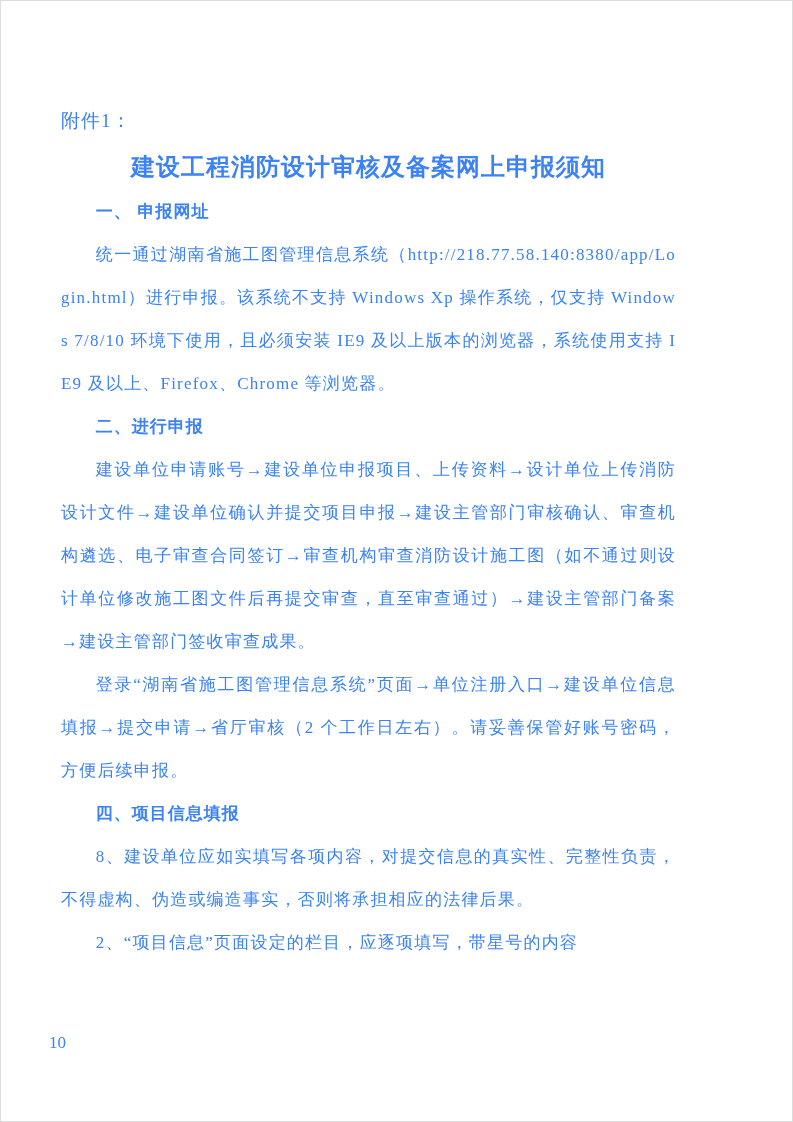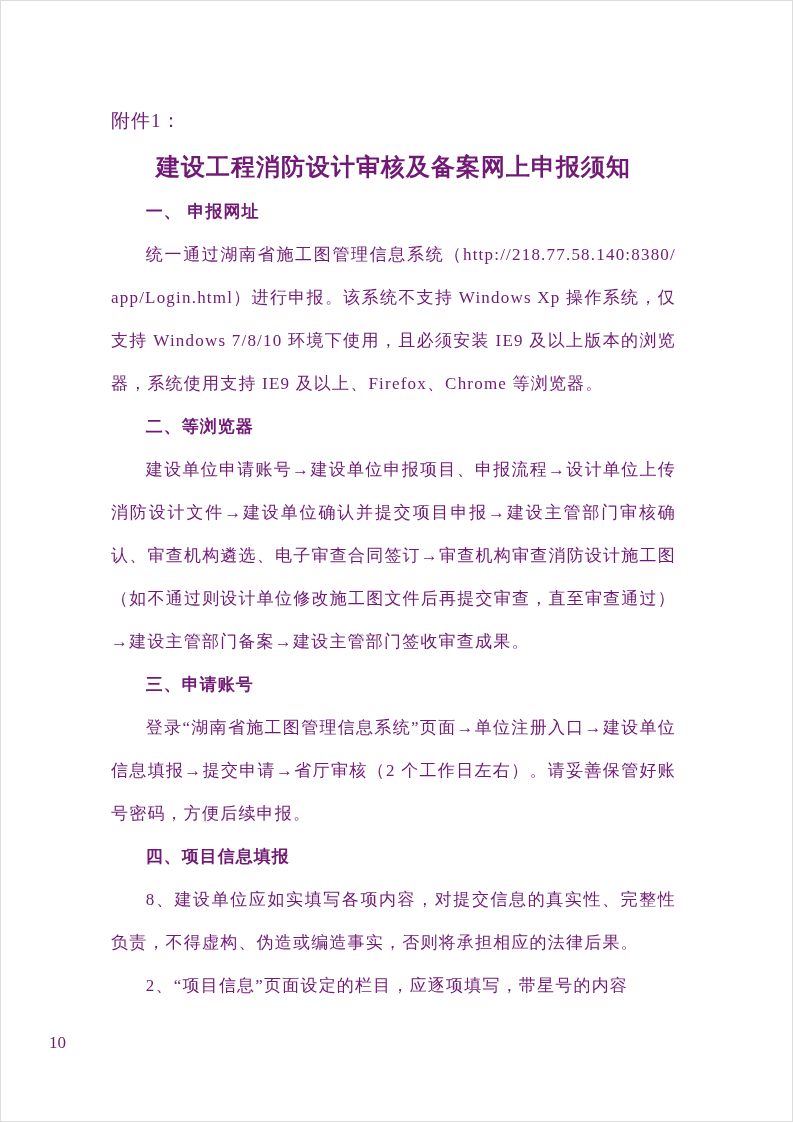"附件1：" .page { color: #701a75 -> #3b82f6; padding: 98px 116px 0 110px -> 98px 116px 0 60px }
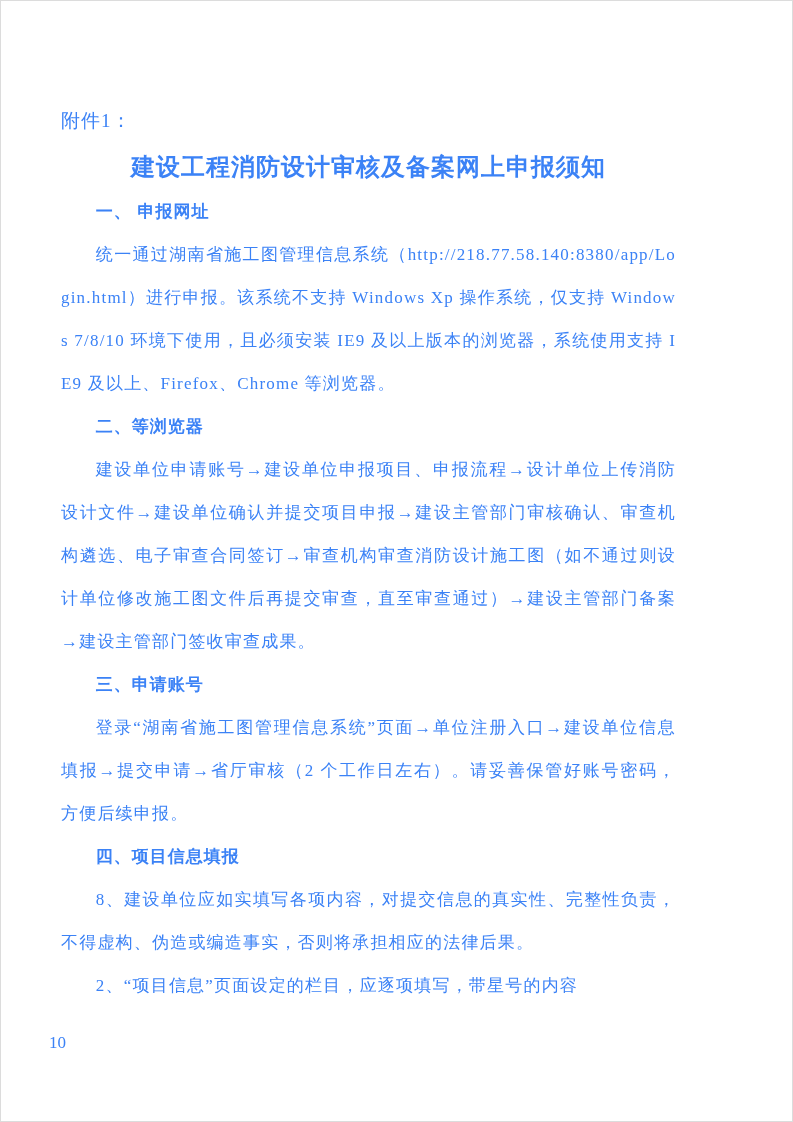"二、等浏览器" h2.section-heading { text: 等浏览器 -> 进行申报 }
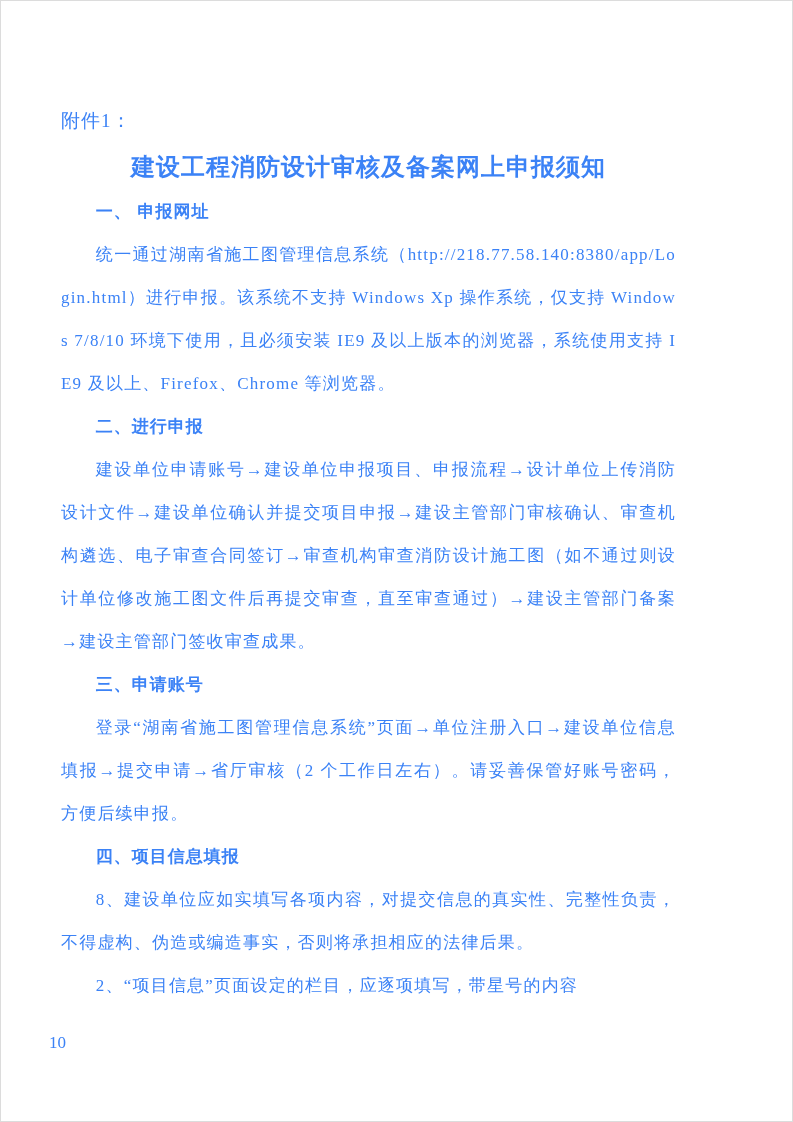"建设单位申请账号→建设单位申报项目、申报流程→设计单位上传消防设计文件→建设单位" p.para { text: 申报流程 -> 上传资料 }
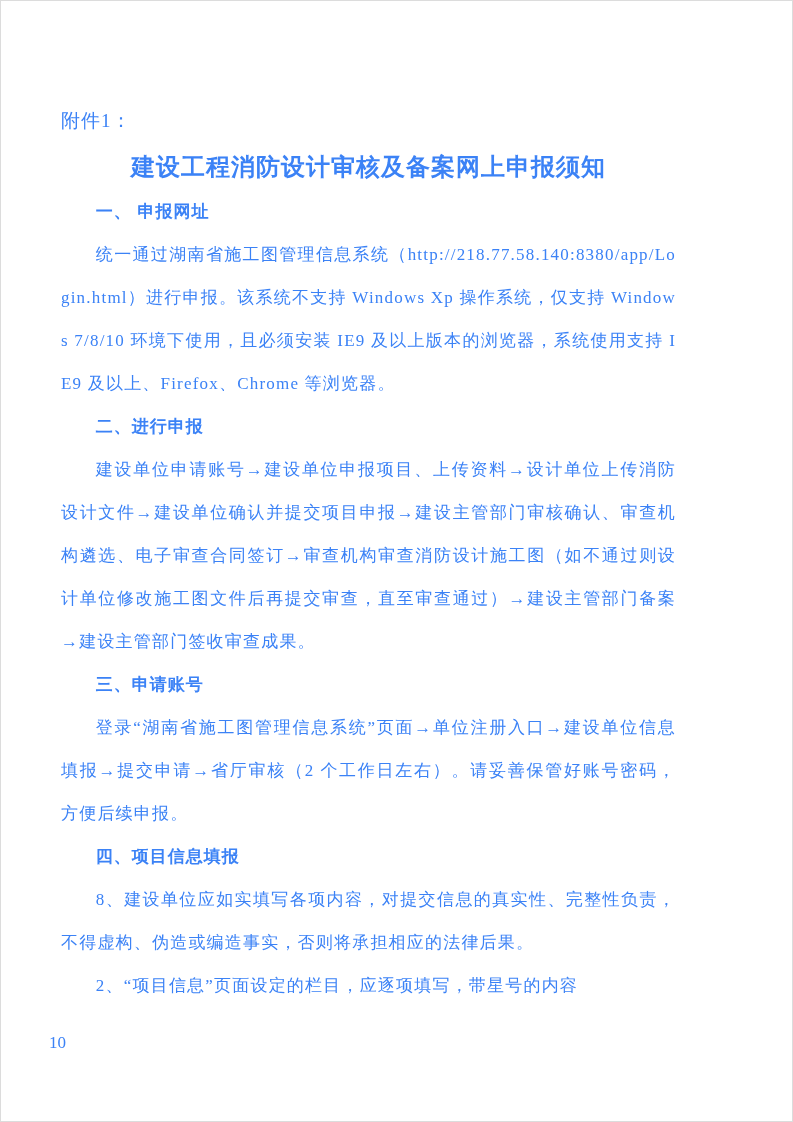"三、申请账号" h2.section-heading { html: <h2>三、申请账号</h2> -> none }
